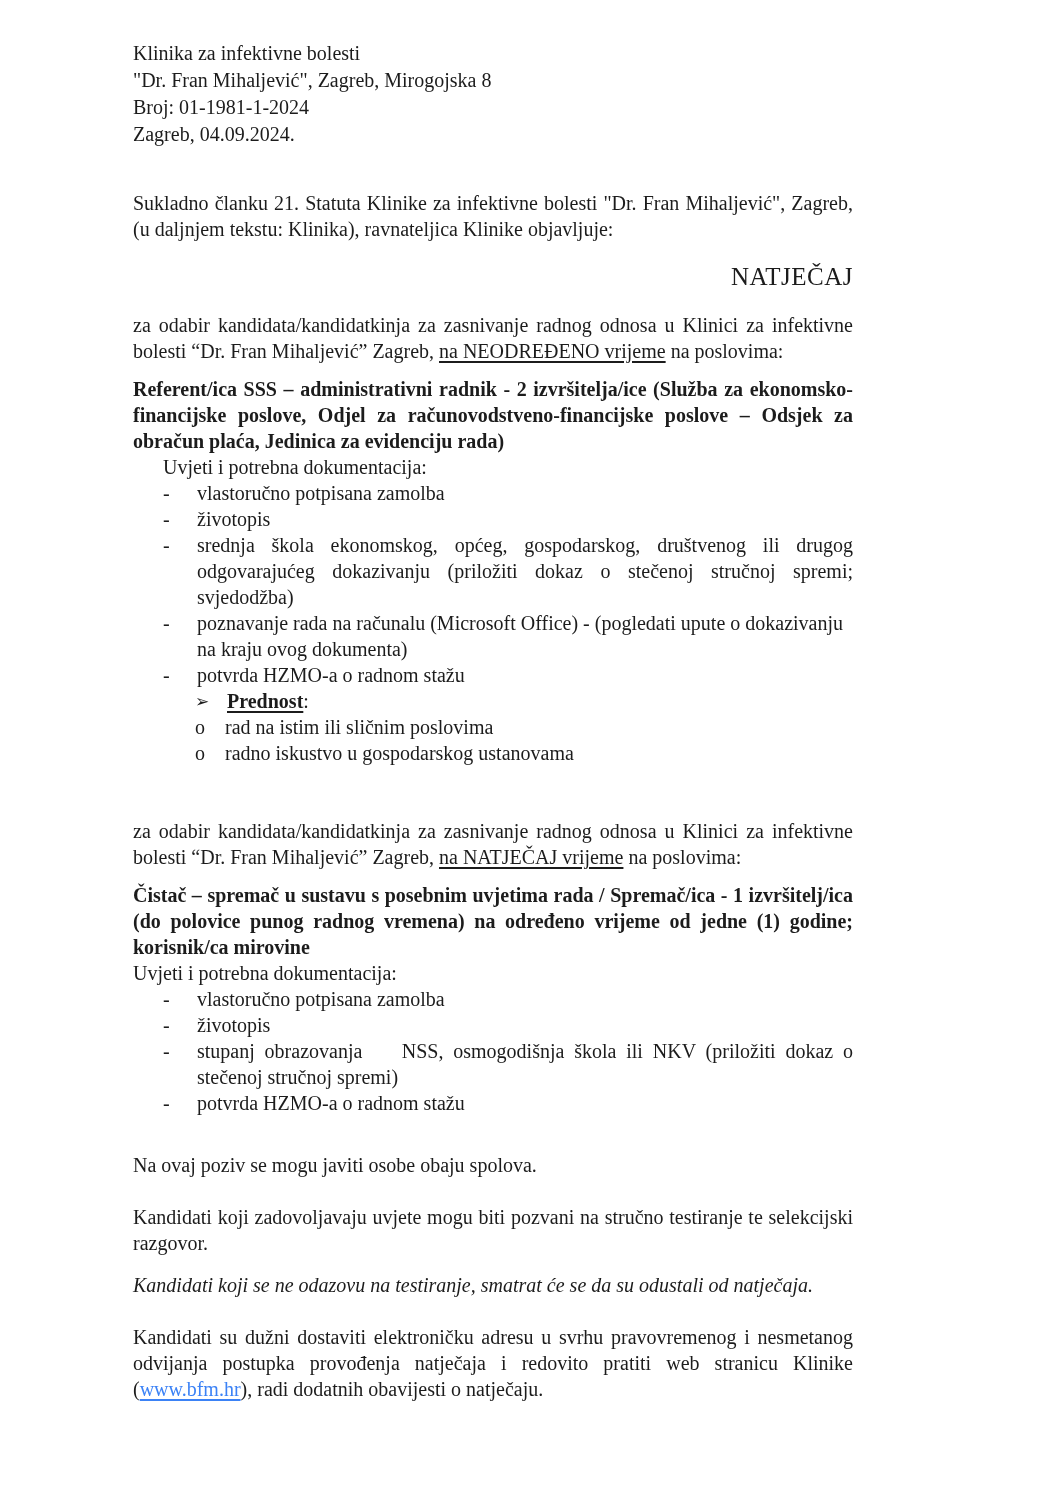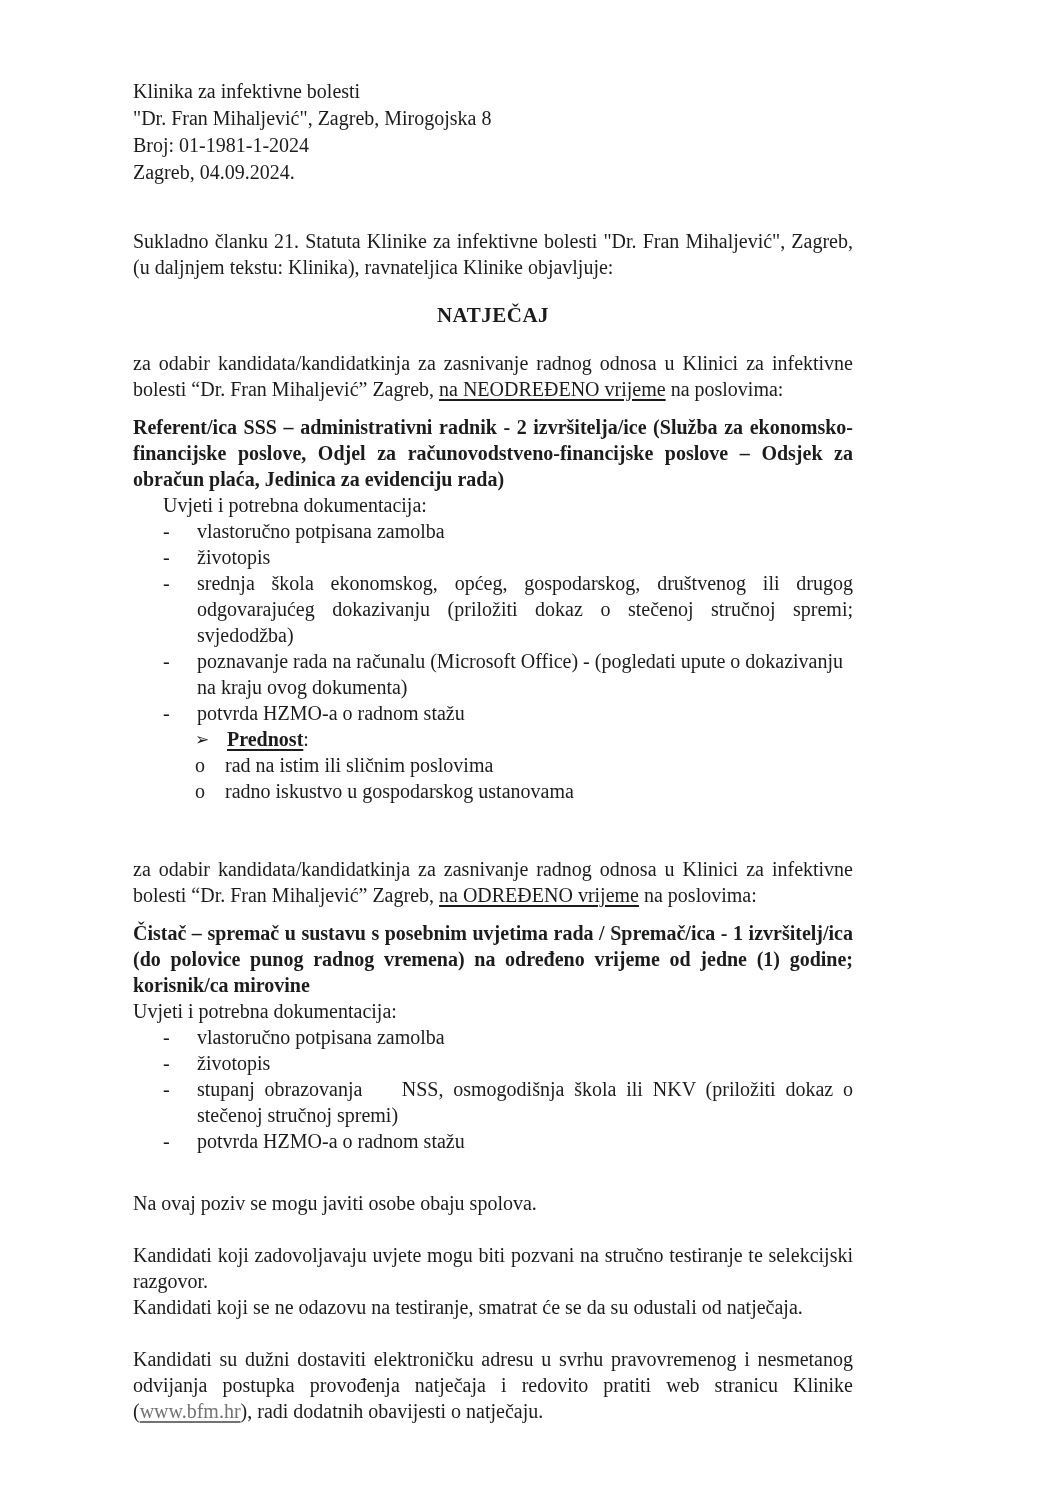"Klinika za infektivne bolesti" .page { padding: 78px 117px 0 133px -> 40px 117px 0 133px }
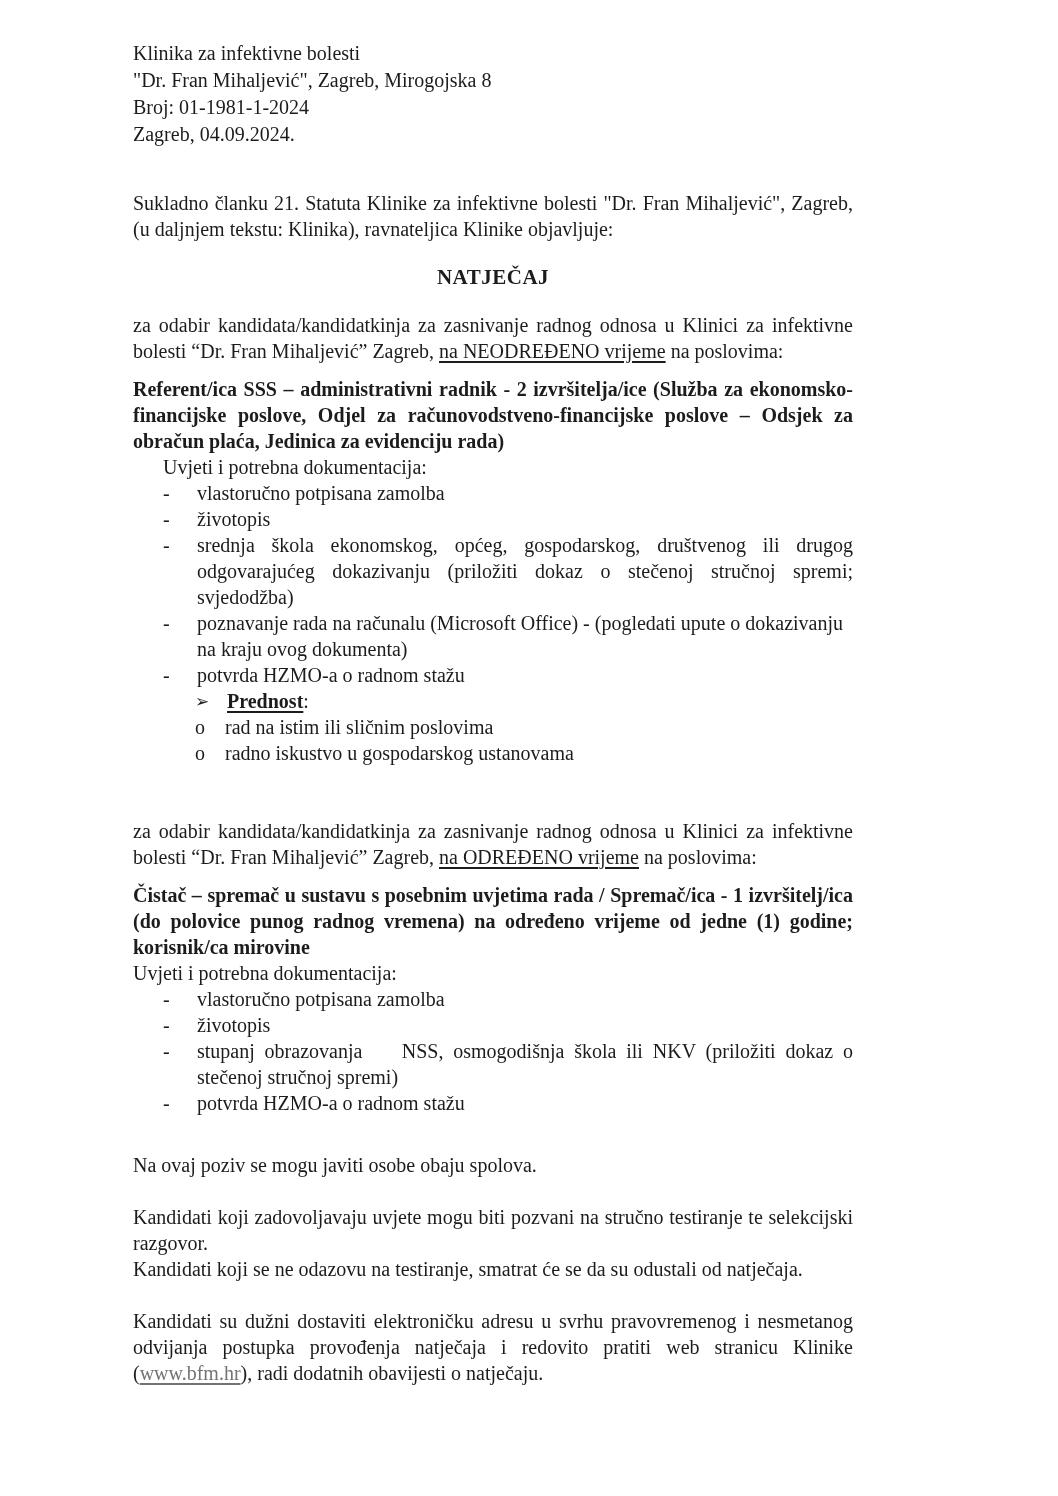"NATJEČAJ" .doc-title { font-size: 21px -> 25px; font-weight: bold -> normal; text-align: center -> right }
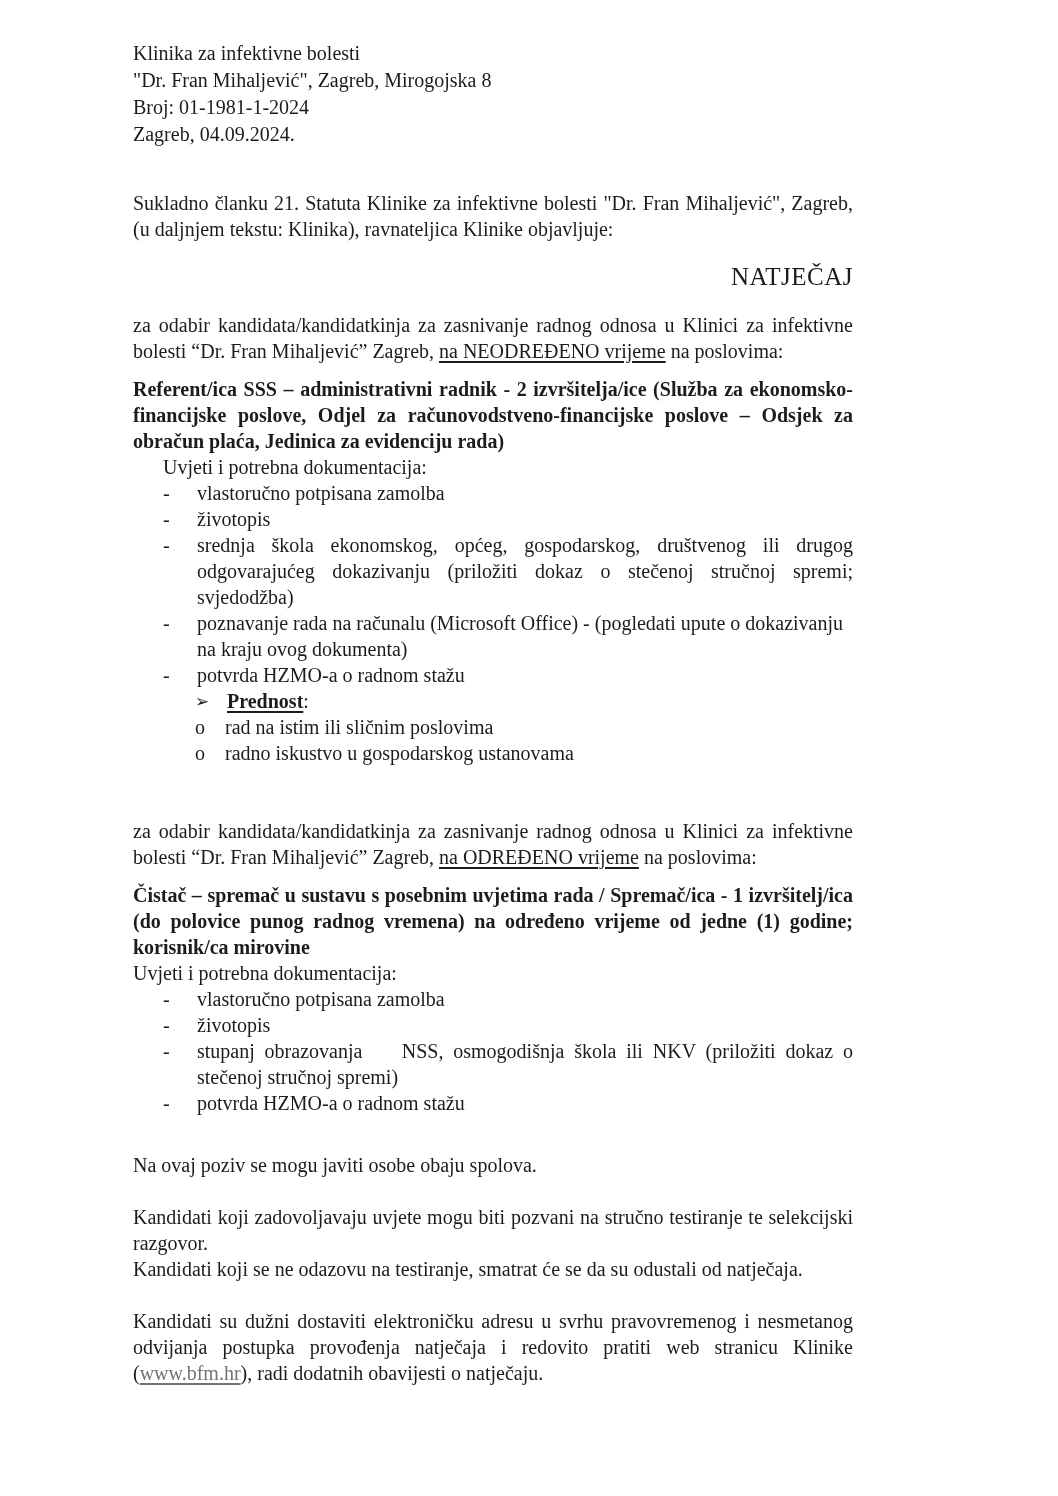"na ODREĐENO vrijeme" span.emph { text: ODREĐENO -> NATJEČAJ }
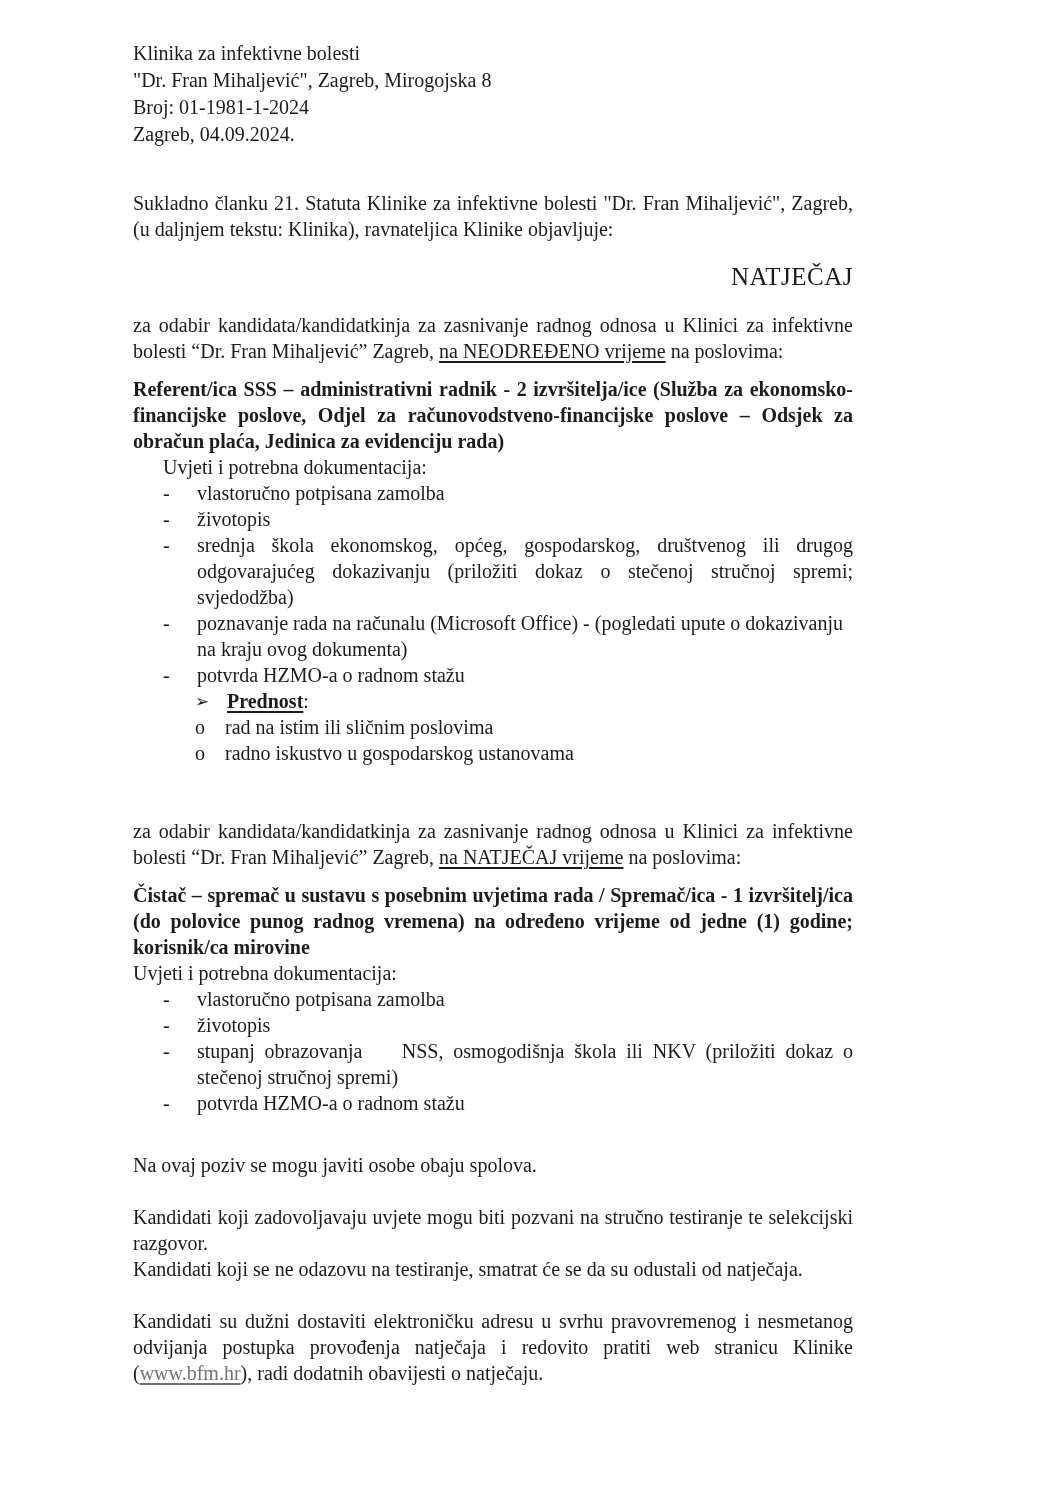"Kandidati koji se ne odazovu" .closing-3 { font-style: none -> italic; margin-top: 0 -> 16px }
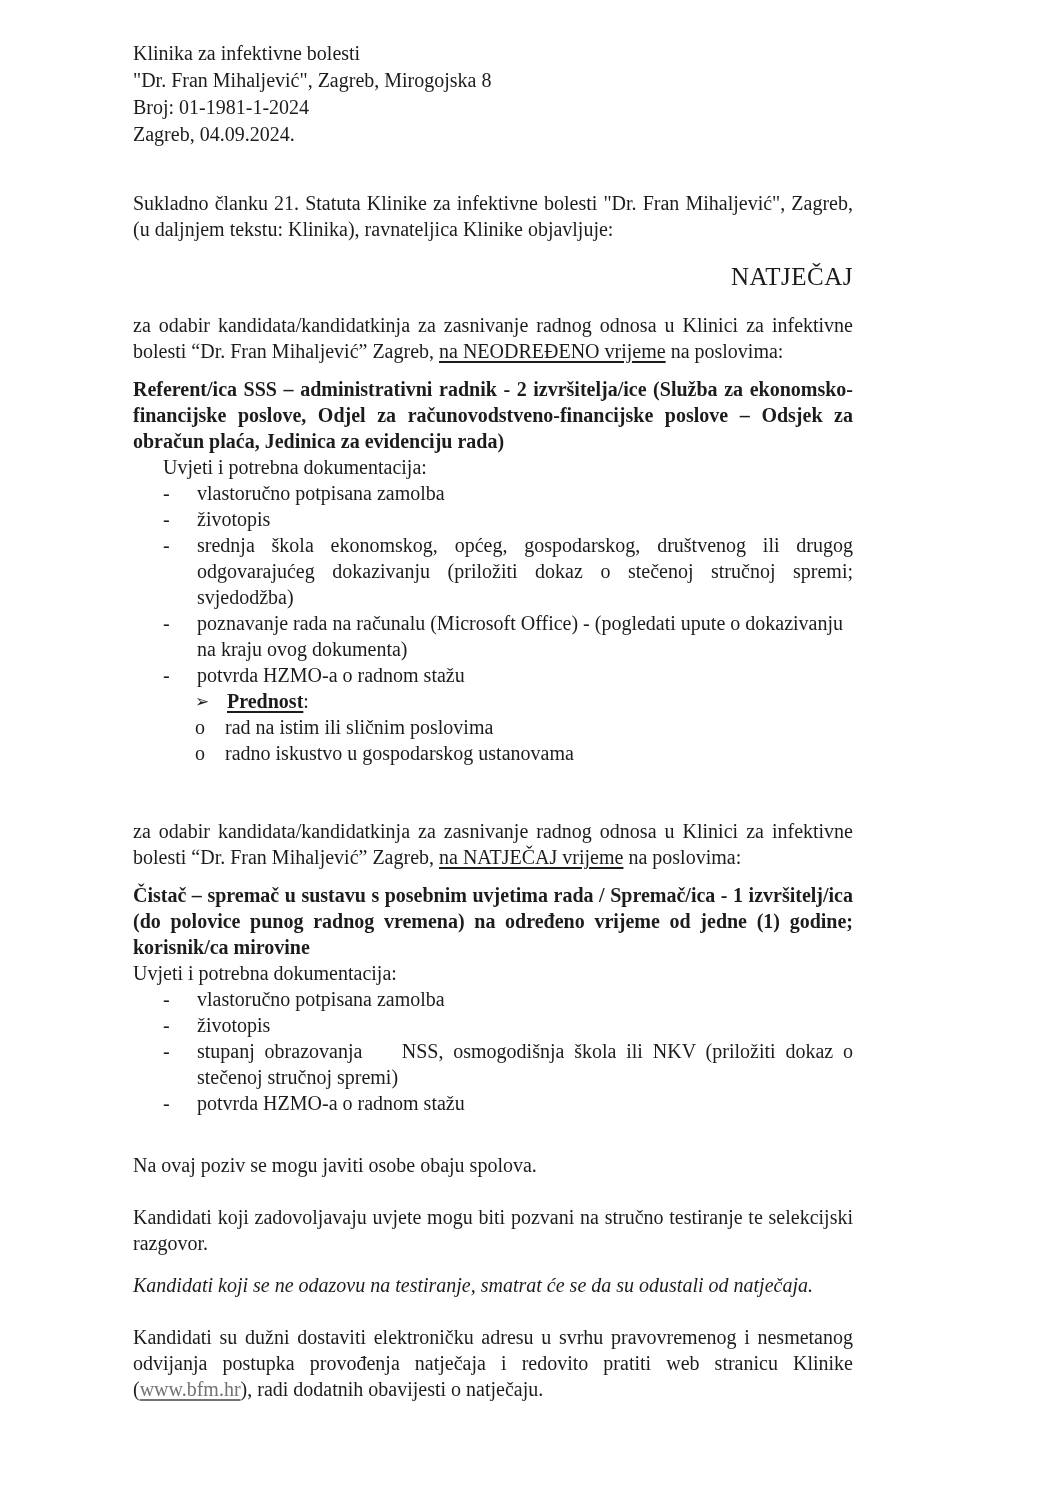"www.bfm.hr" a.doc-link { color: #737373 -> #3b82f6 }
